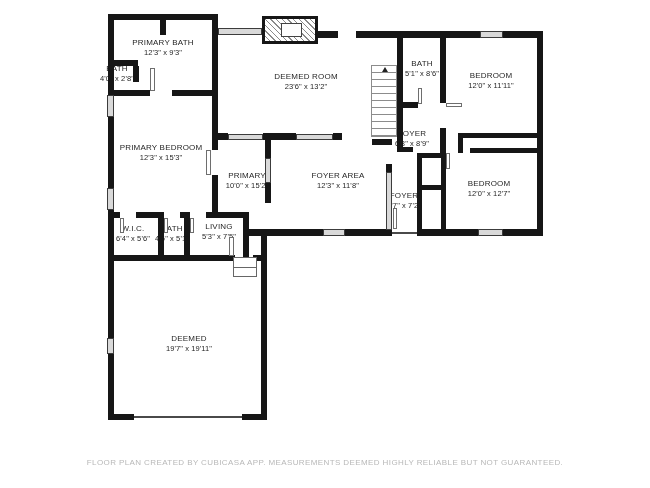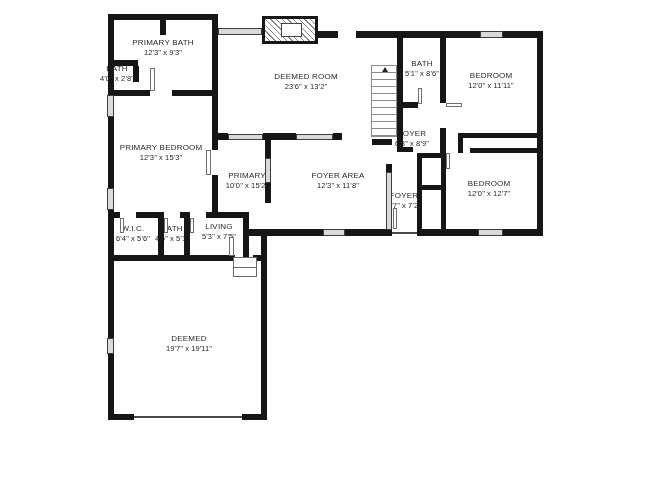"FLOOR PLAN CREATED BY CUBICASA" div.footer { html: none -> <div>FLOOR PLAN CREATED BY CUBICASA APP. MEASUREMENTS DEEMED HIGHLY RELIABLE BUT NOT GUARANTEED.</div> }
